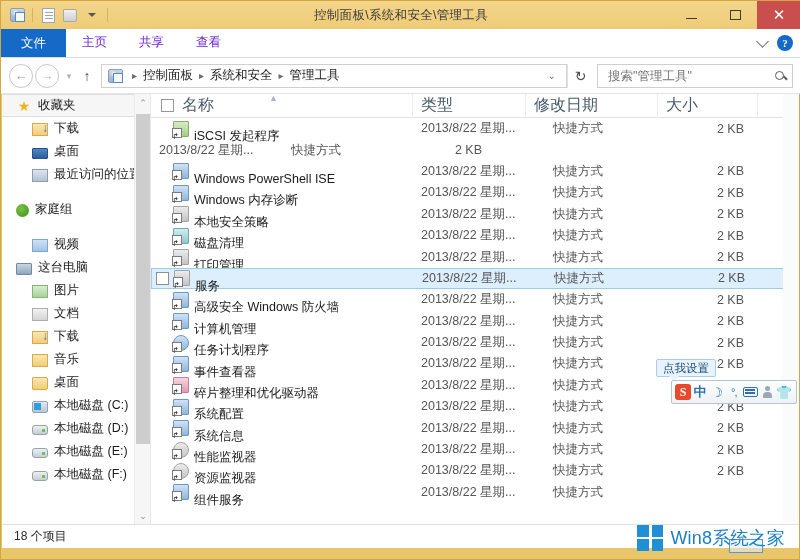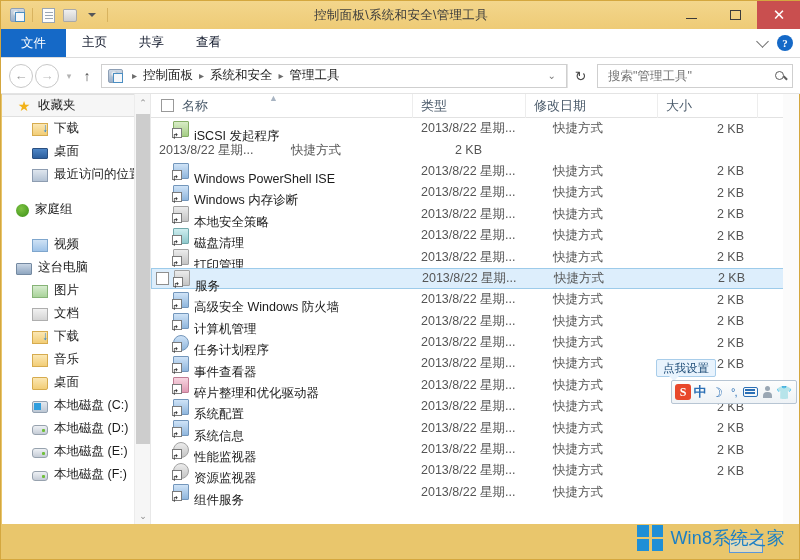"主页" .tab.plain { color: #0f172a -> #6d28d9 }
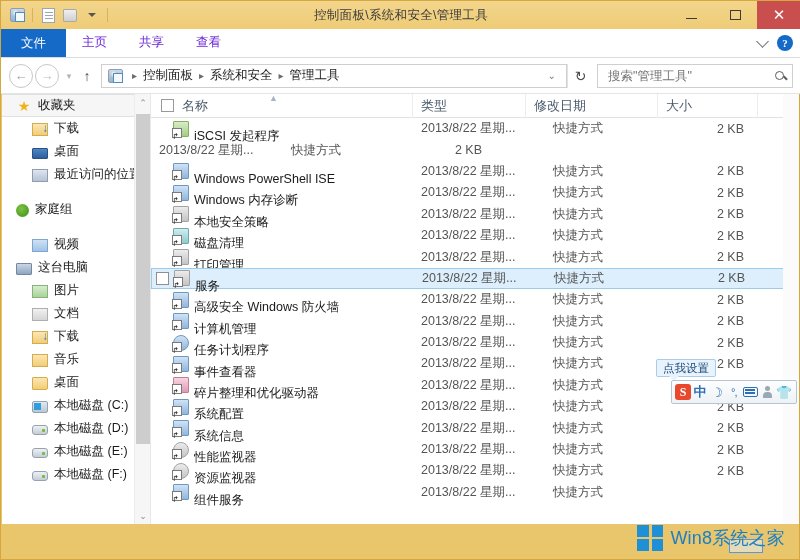"名称" .col { font-size: 13px -> 16px }
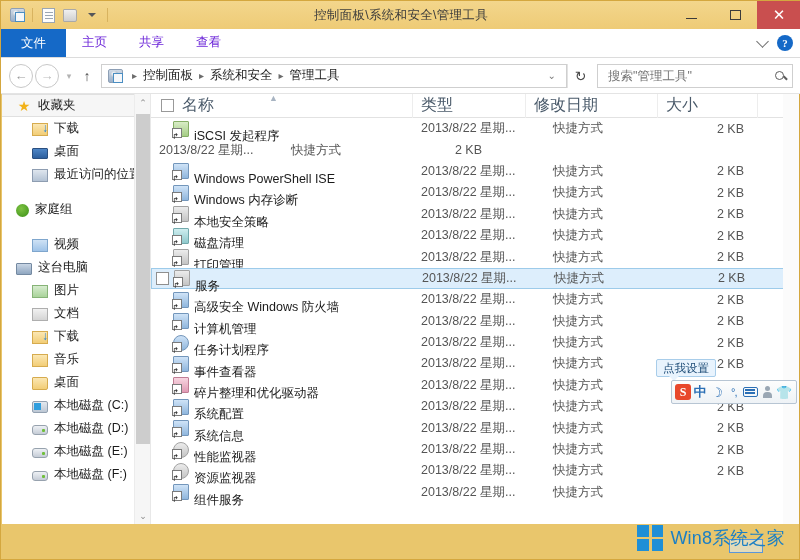"18 个项目" div { html: none -> <div> <span>18 个项目</span> </div> }
